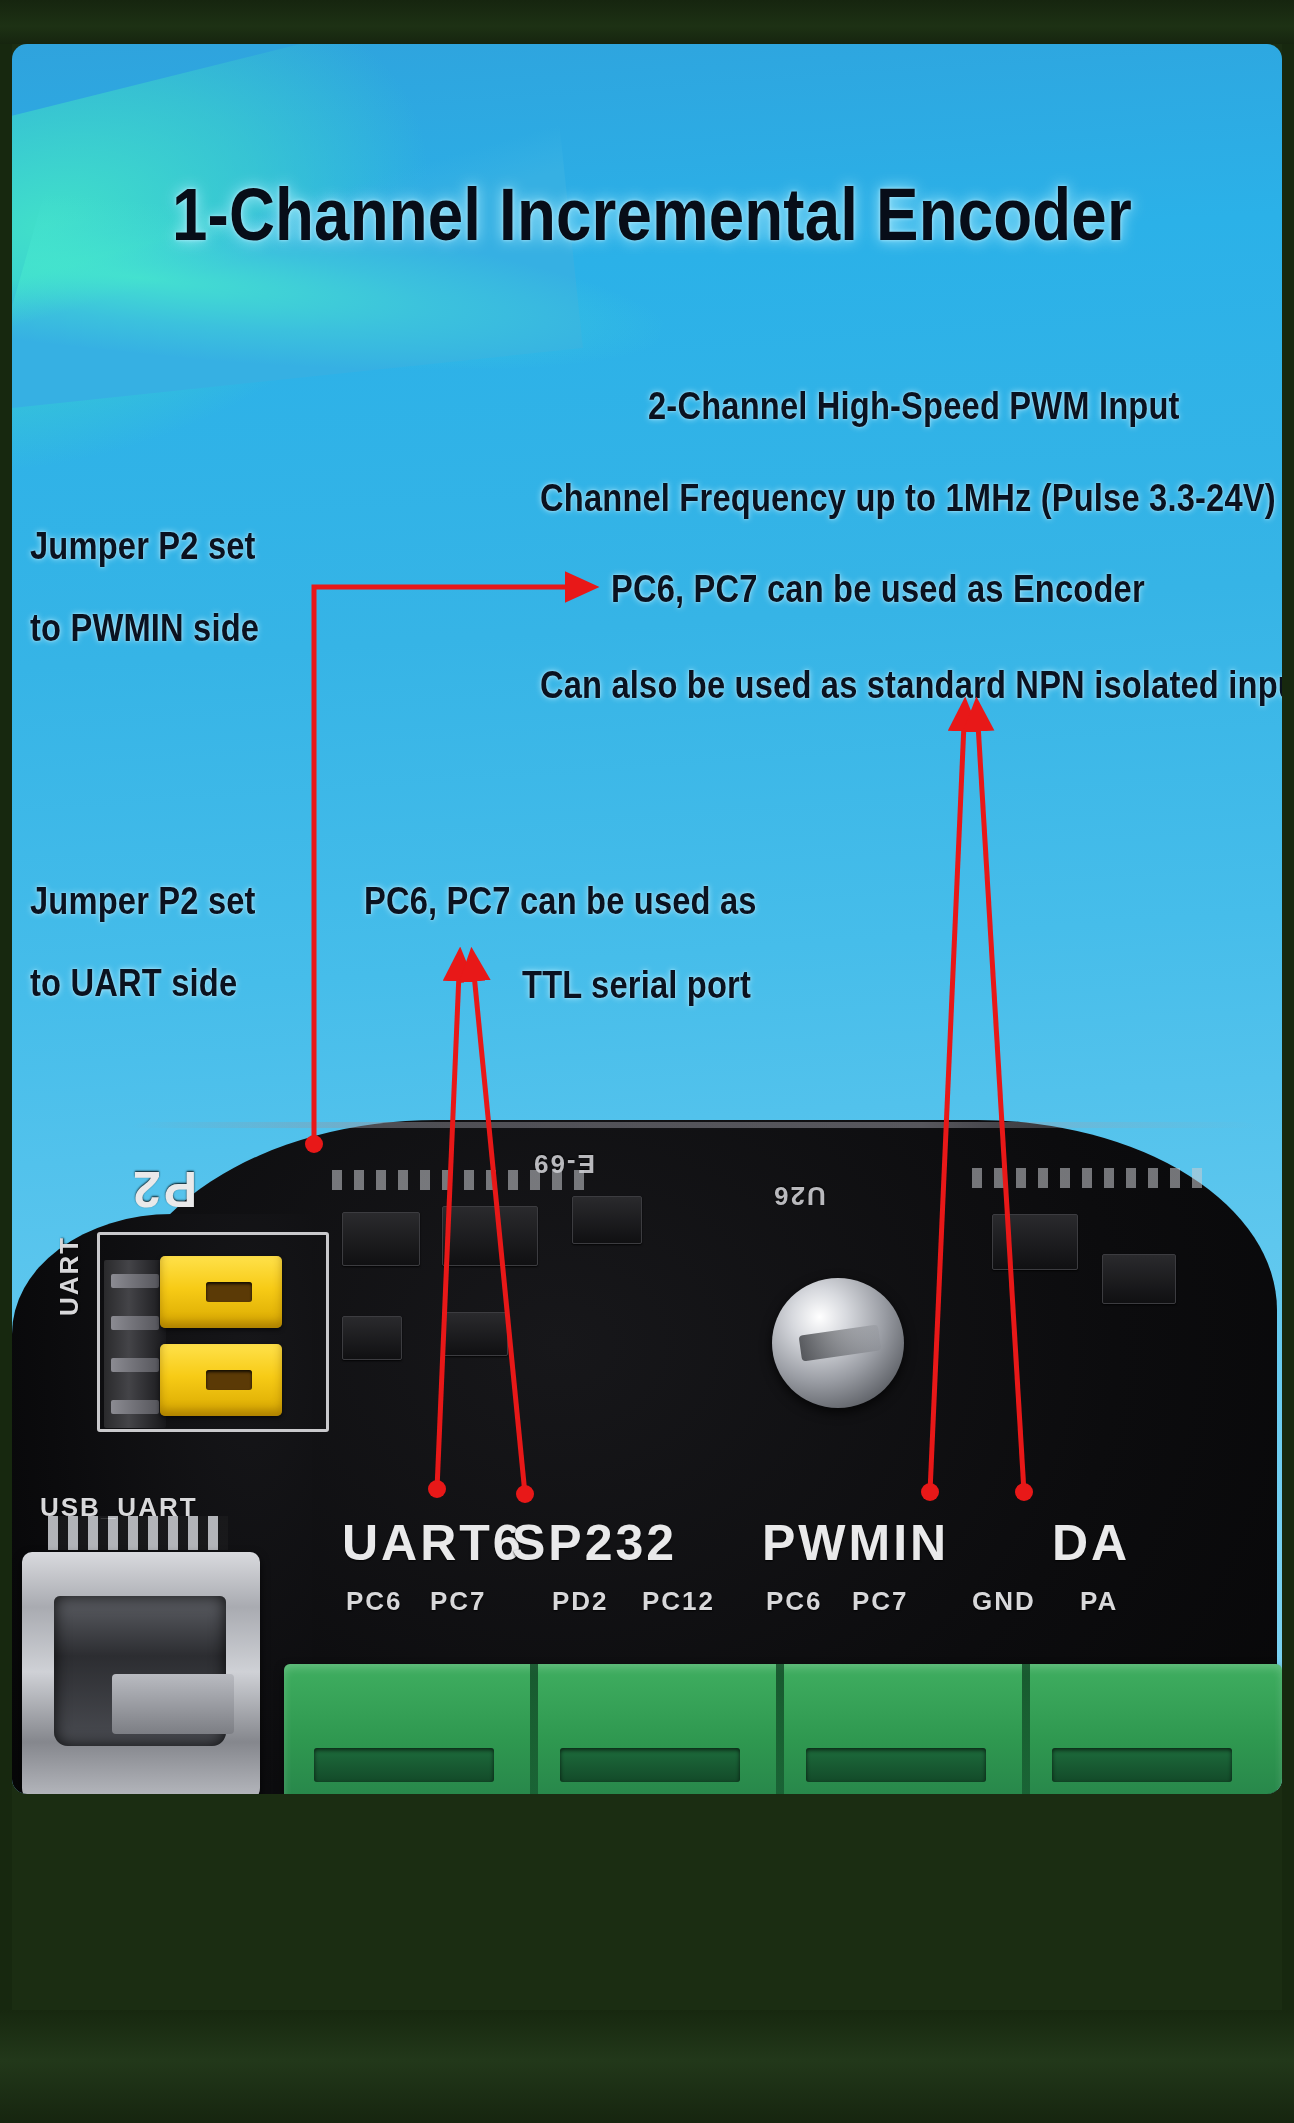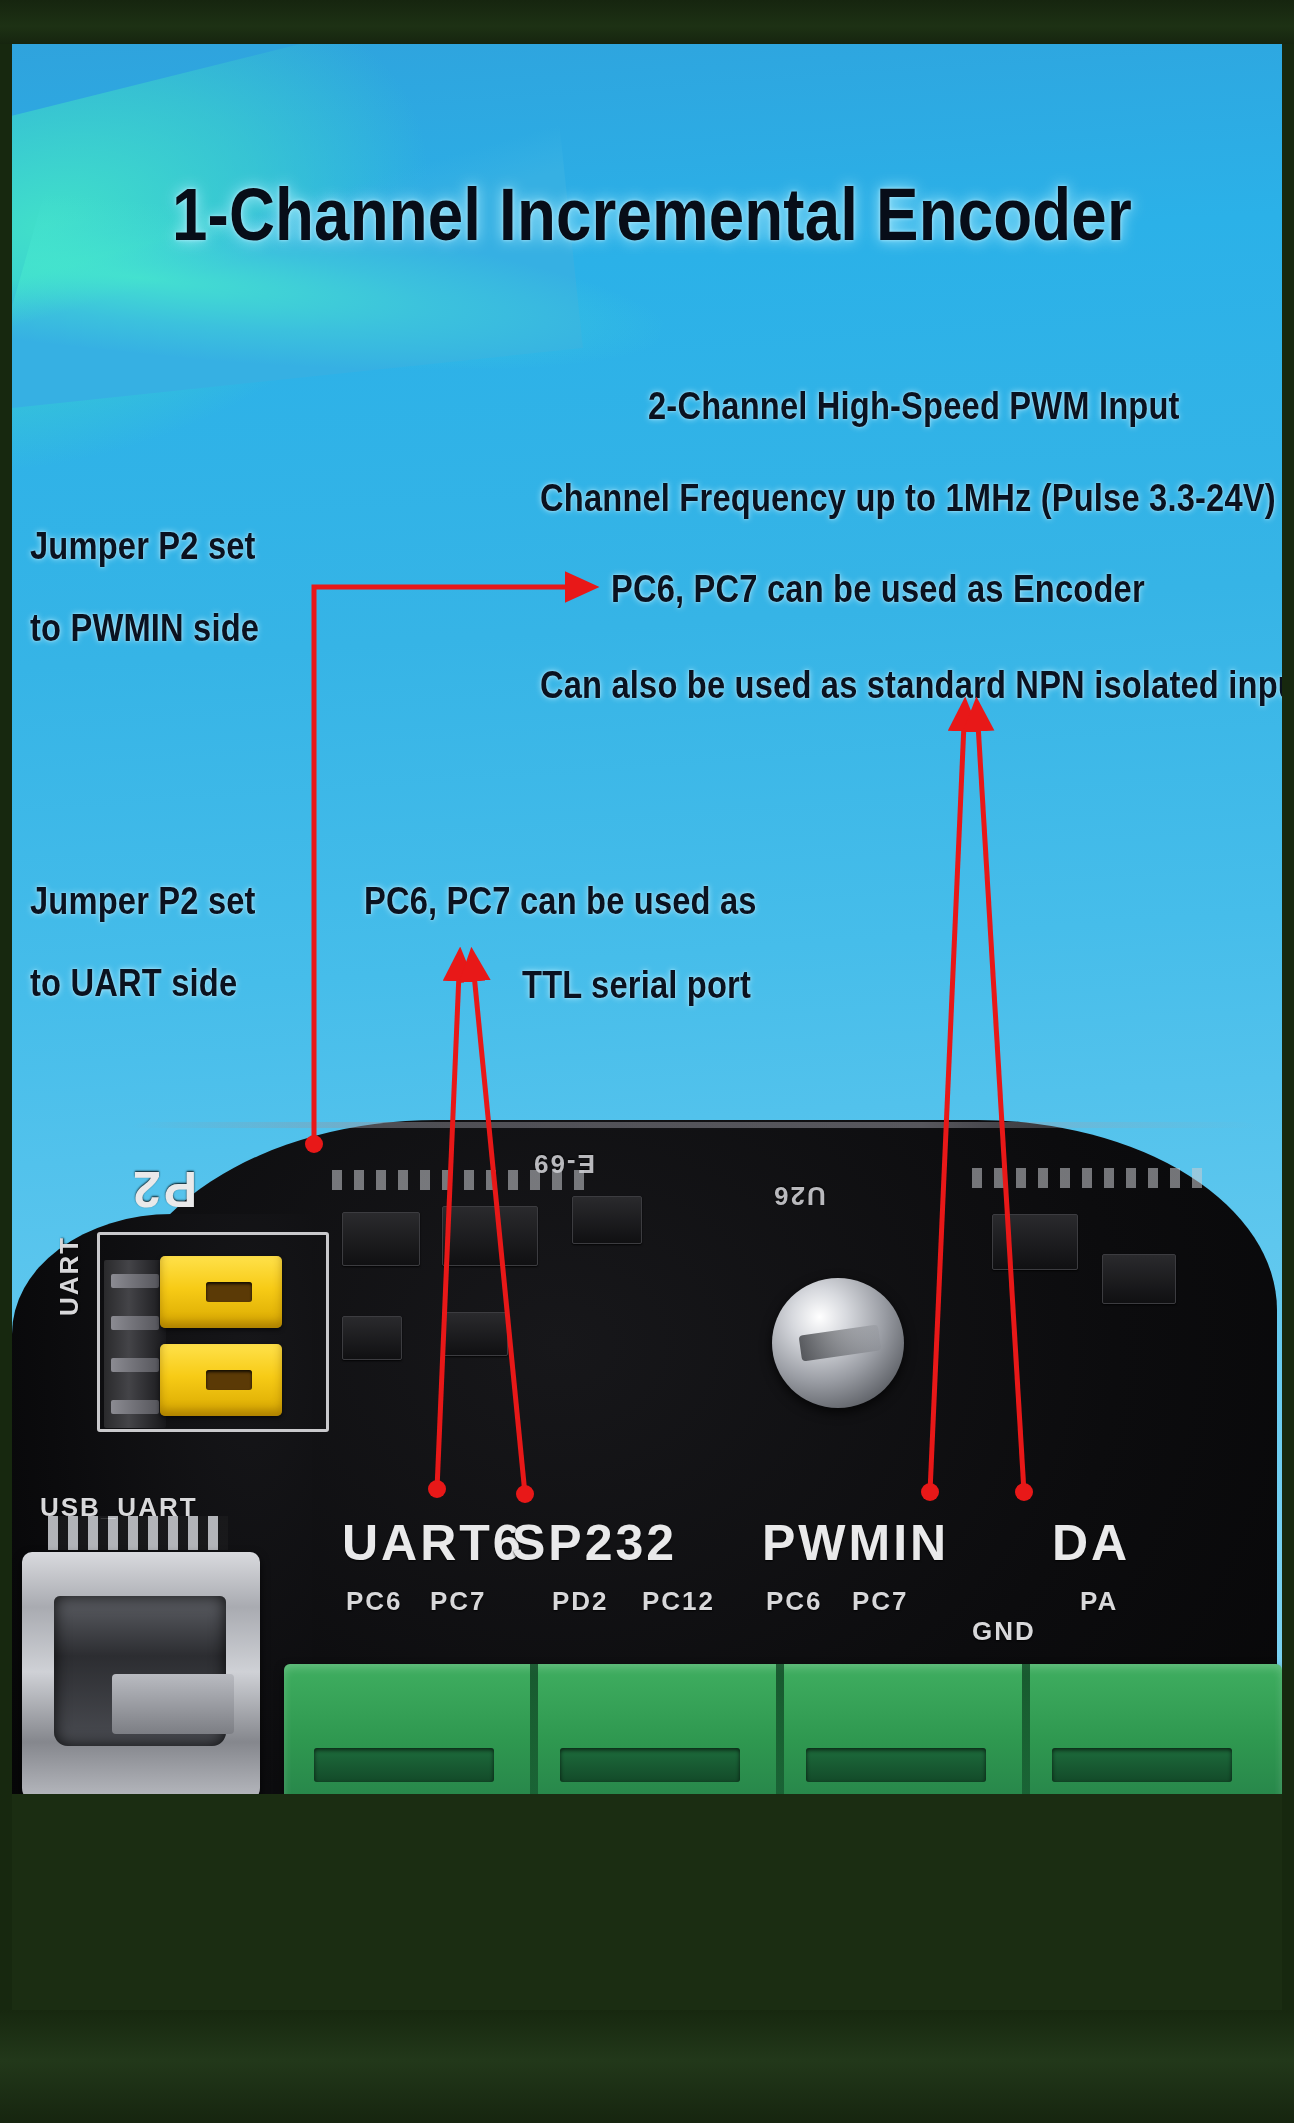"1-Channel Incremental Encoder" #poster { border-radius: none -> 15px }
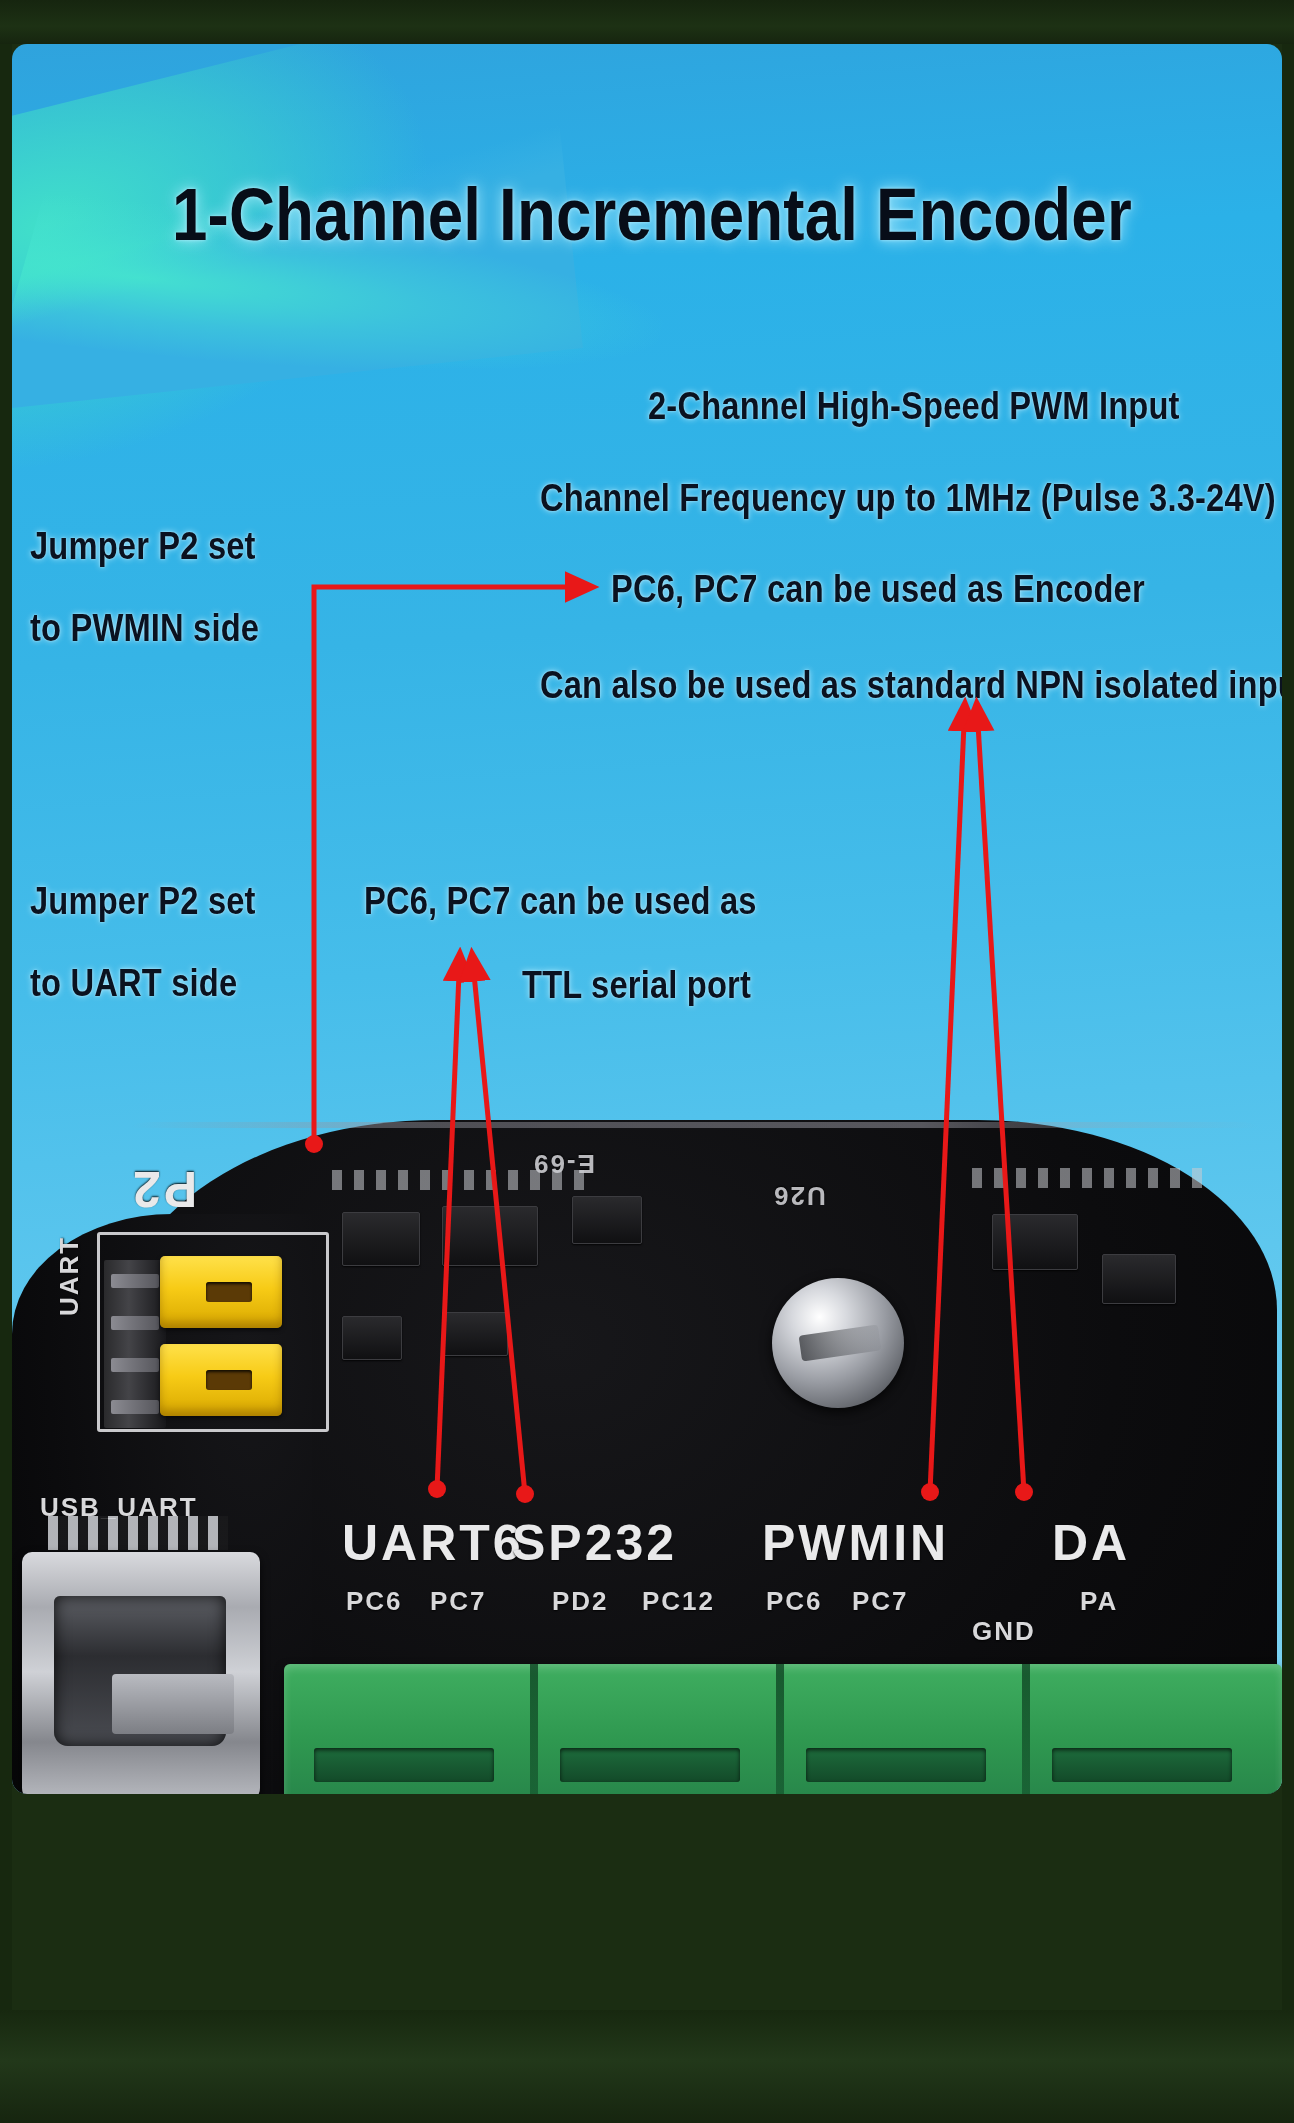"GND" div.silk { top: 552px -> 522px }
